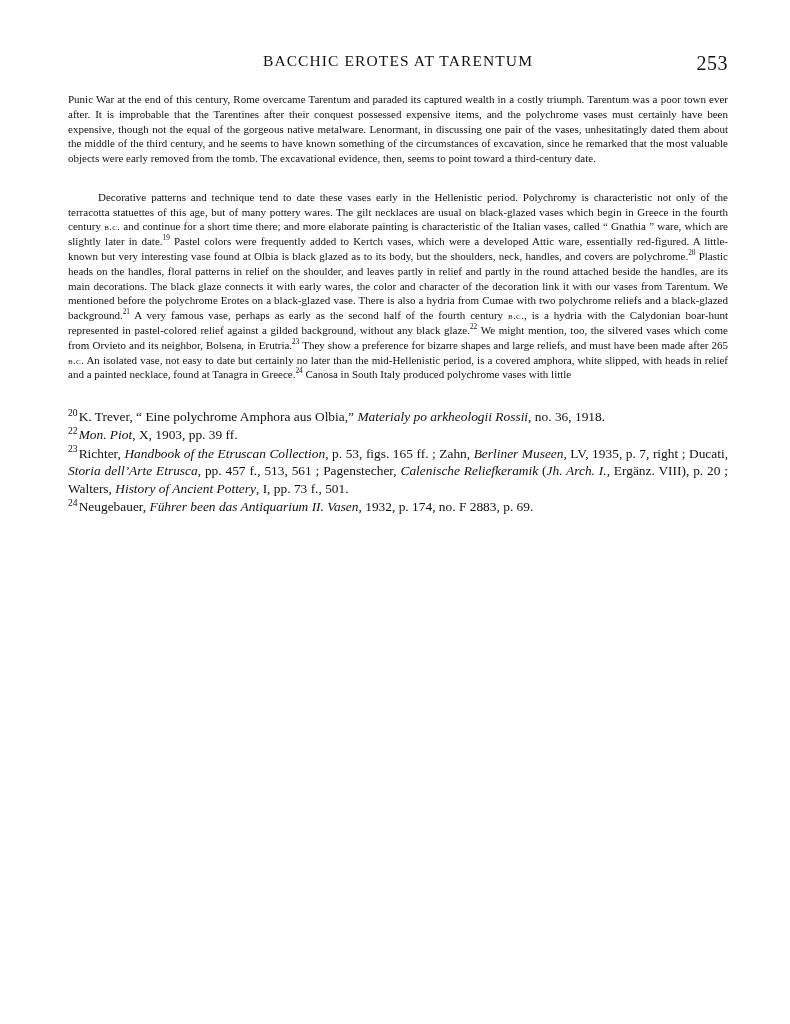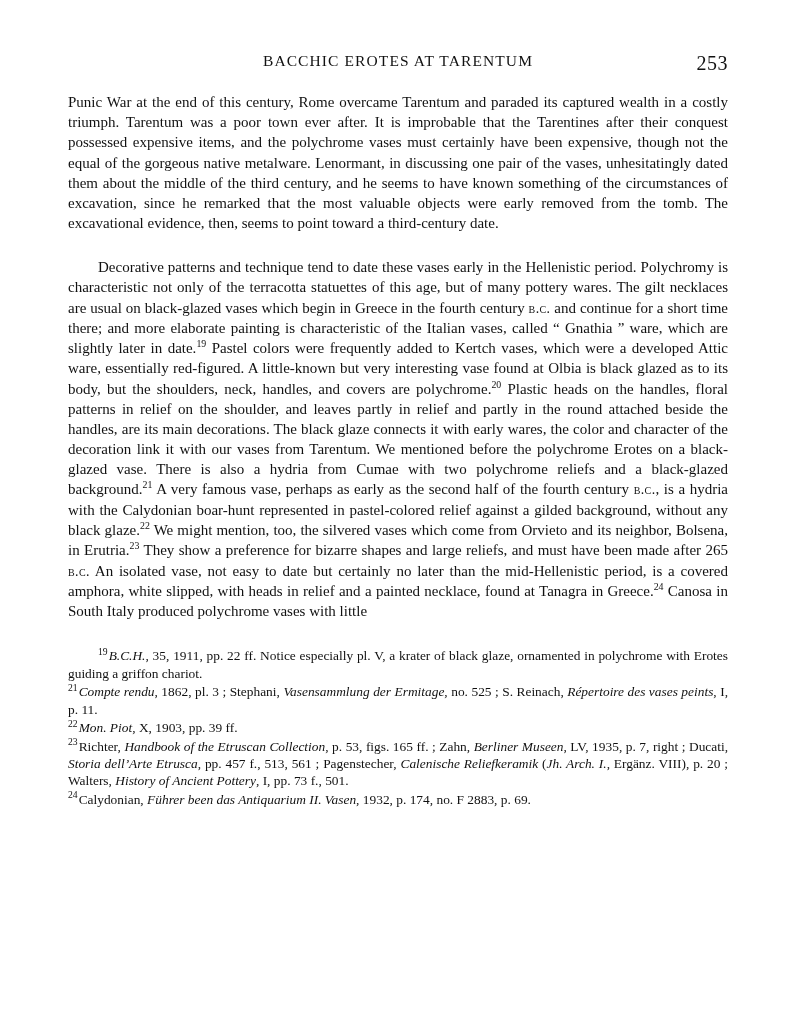"Punic War at the end" .body-text { font-size: 15px -> 11px }
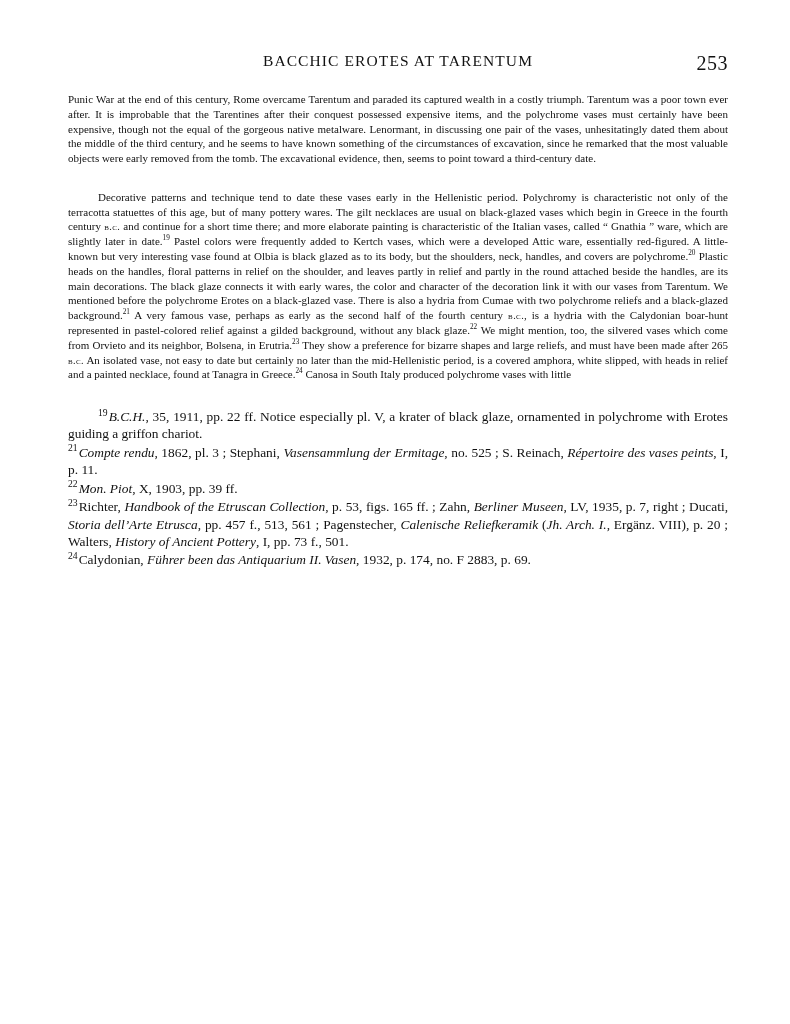"20K. Trever, “ Eine polychrome" p { html: none -> <p><span>20</span><span>K. Trever, “ Eine polychrome Amphora aus Olbia,” </span><i>Materialy po arkheologii Rossii</i><span>, no. 36, 1918.</span></p> }
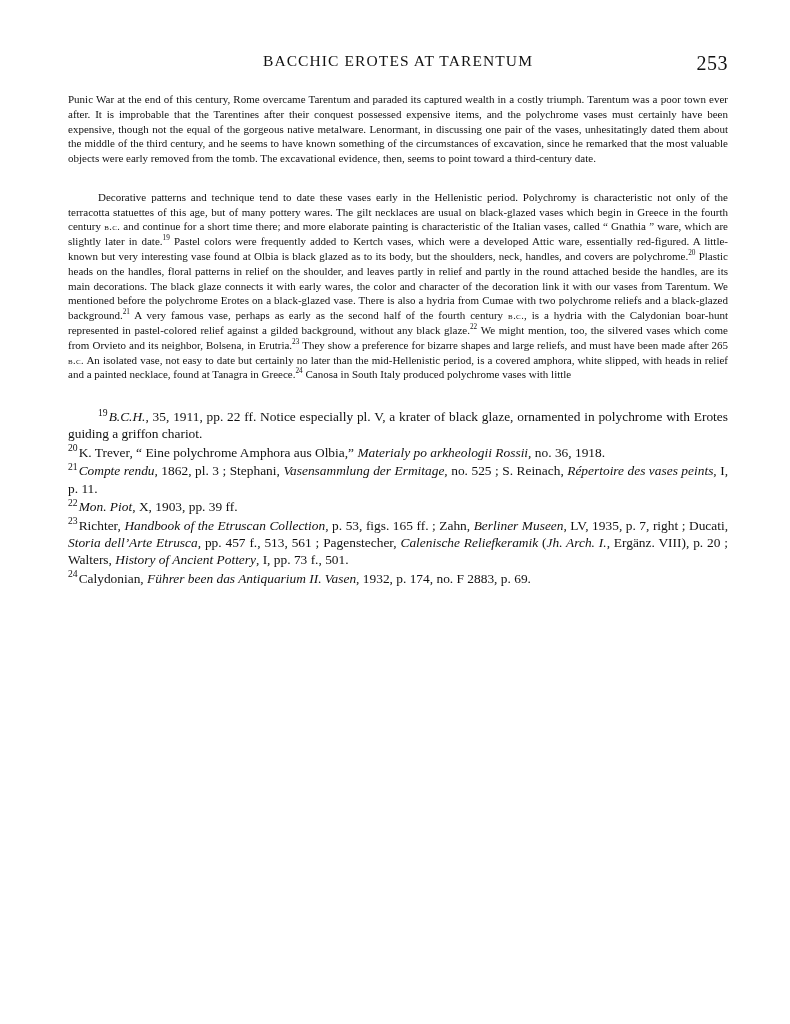"19B.C.H., 35, 1911, pp. 22" p.first-indent { html: <p><span>19</span><i>B.C.H.</i><span>, 35, 1911, pp. 22 ff. Notice especially pl. V, a krater of black glaze, ornamented in polychrome with Erotes guiding a griffon chariot.</span></p> -> none }
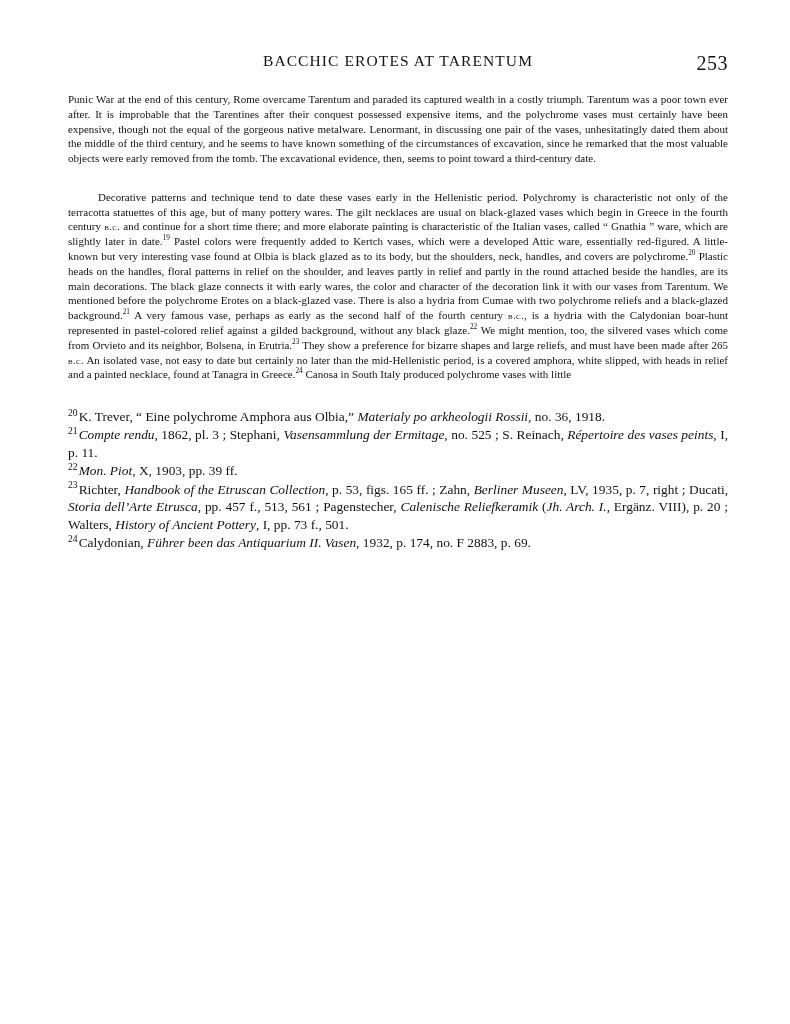"21Compte rendu, 1862, pl. 3" p { html: <p><span>21</span><i>Compte rendu</i><span>, 1862, pl. 3 ; Stephani, </span><i>Vasensammlung der Ermitage</i><span>, no. 525 ; S. Reinach, </span><i>Répertoire des vases peints</i><span>, I, p. 11.</span></p> -> none }
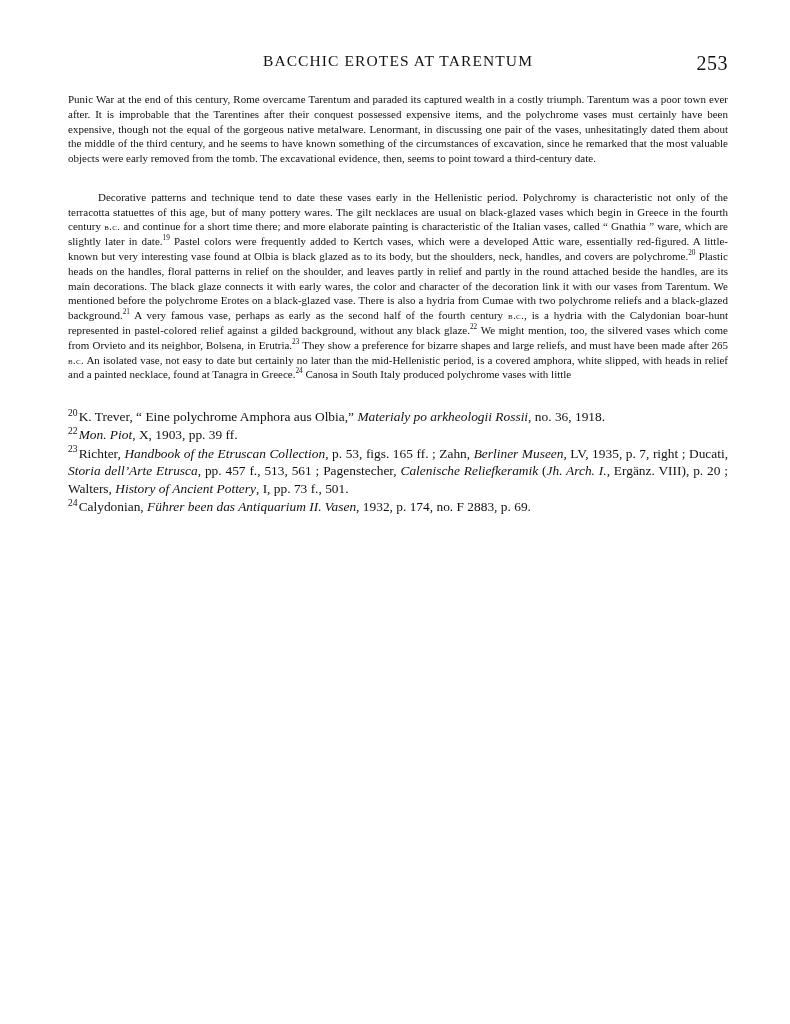"Calydonian," span { text: Calydonian -> Neugebauer }
